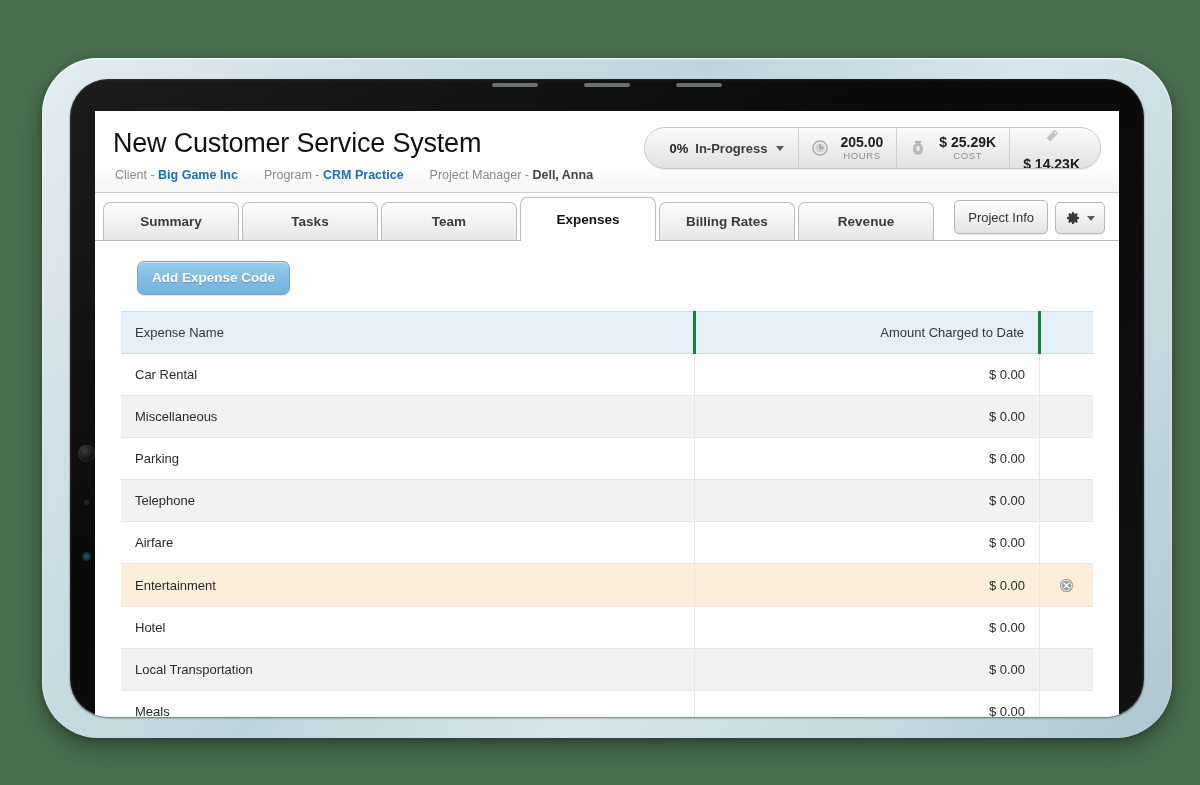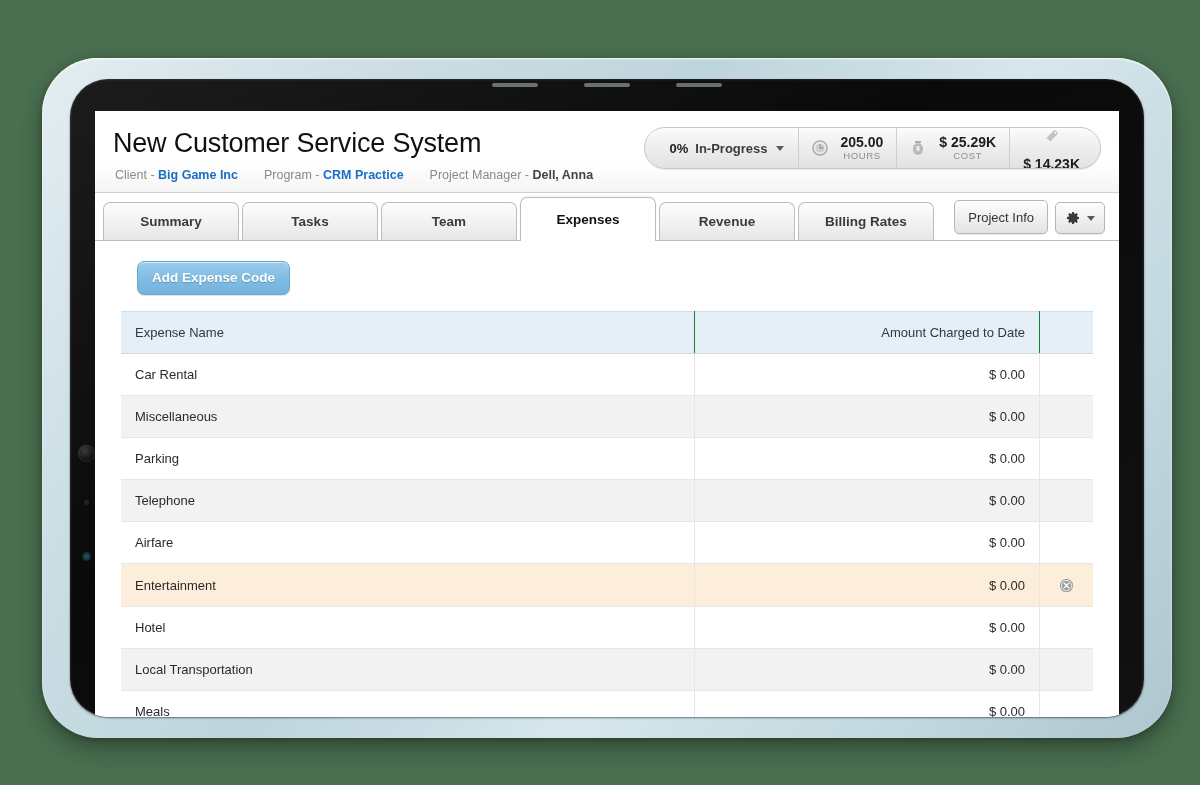"Revenue" div.tab { order: before "Billing Rates" -> after "Billing Rates" }
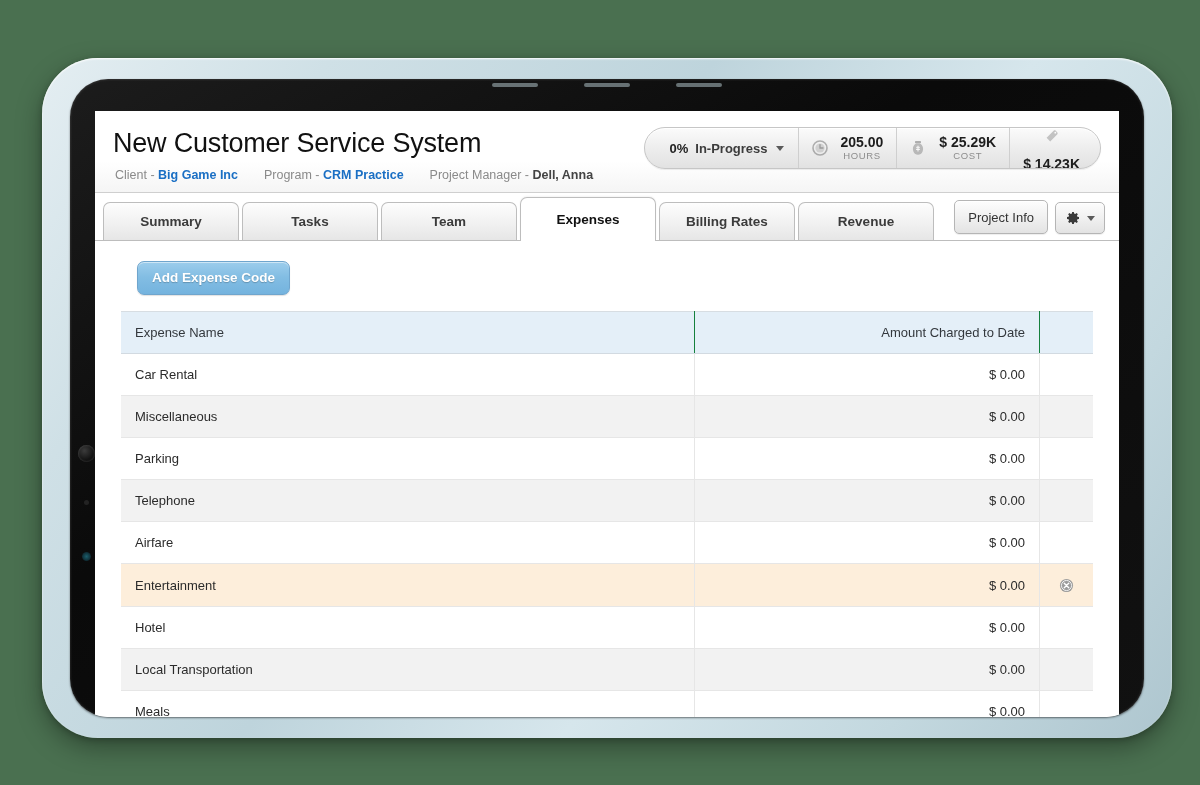"Expense Name" .exp-table th { border-right: 1px solid #15803d -> 3px solid #15803d }
